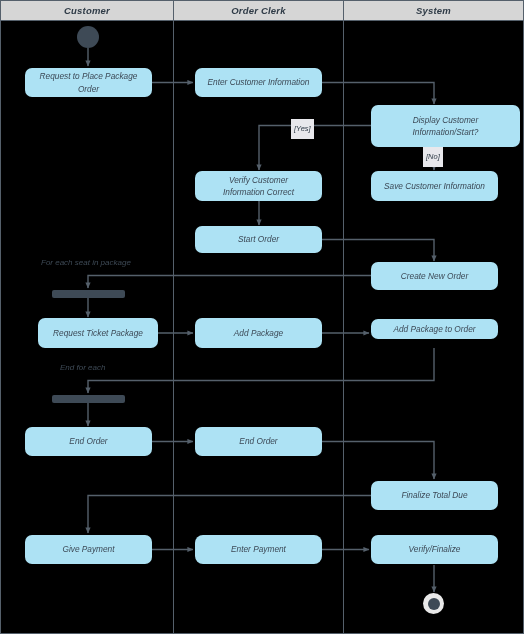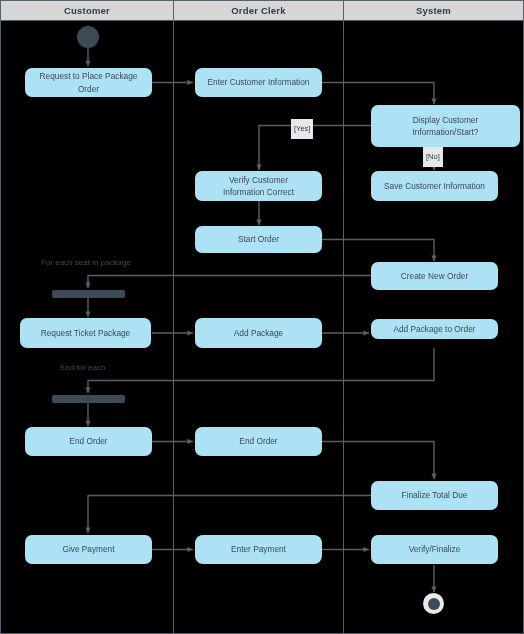"Customer" #canvas { font-style: none -> italic }
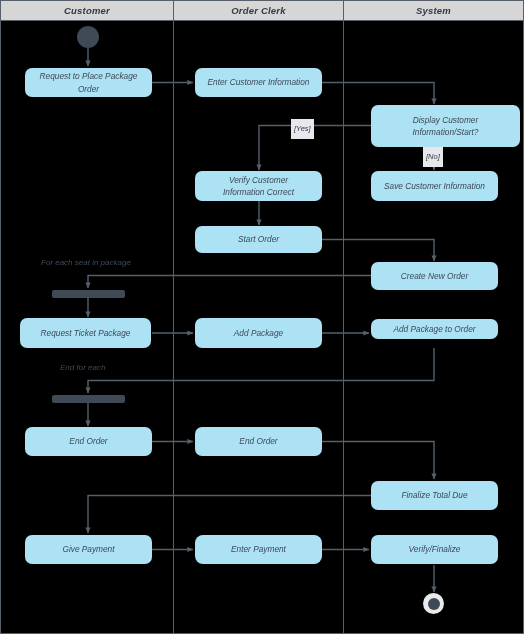"Request Ticket Package" div.act { left: 20px -> 38px; width: 131px -> 120px }
